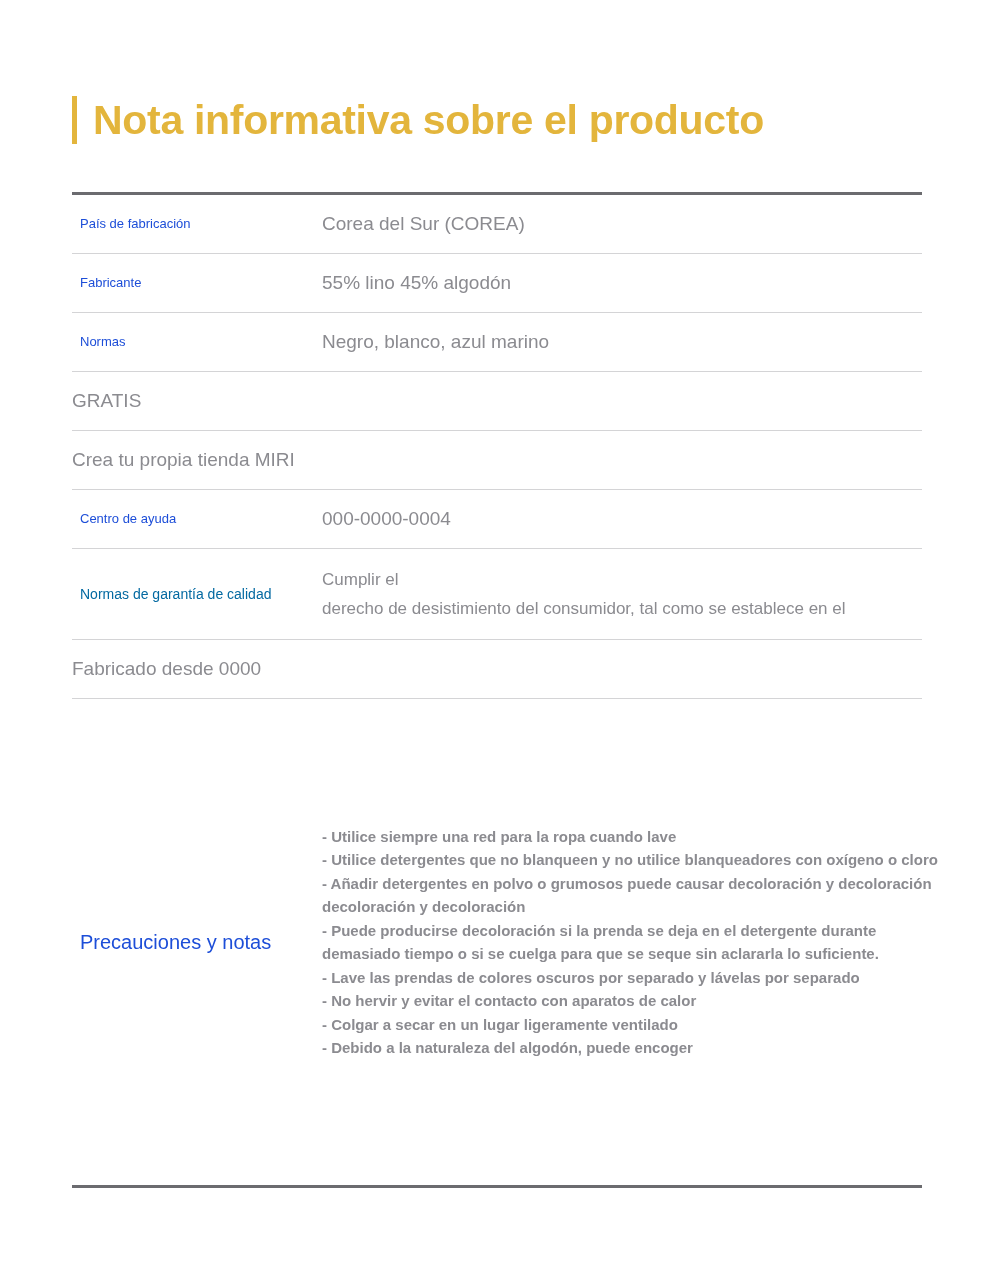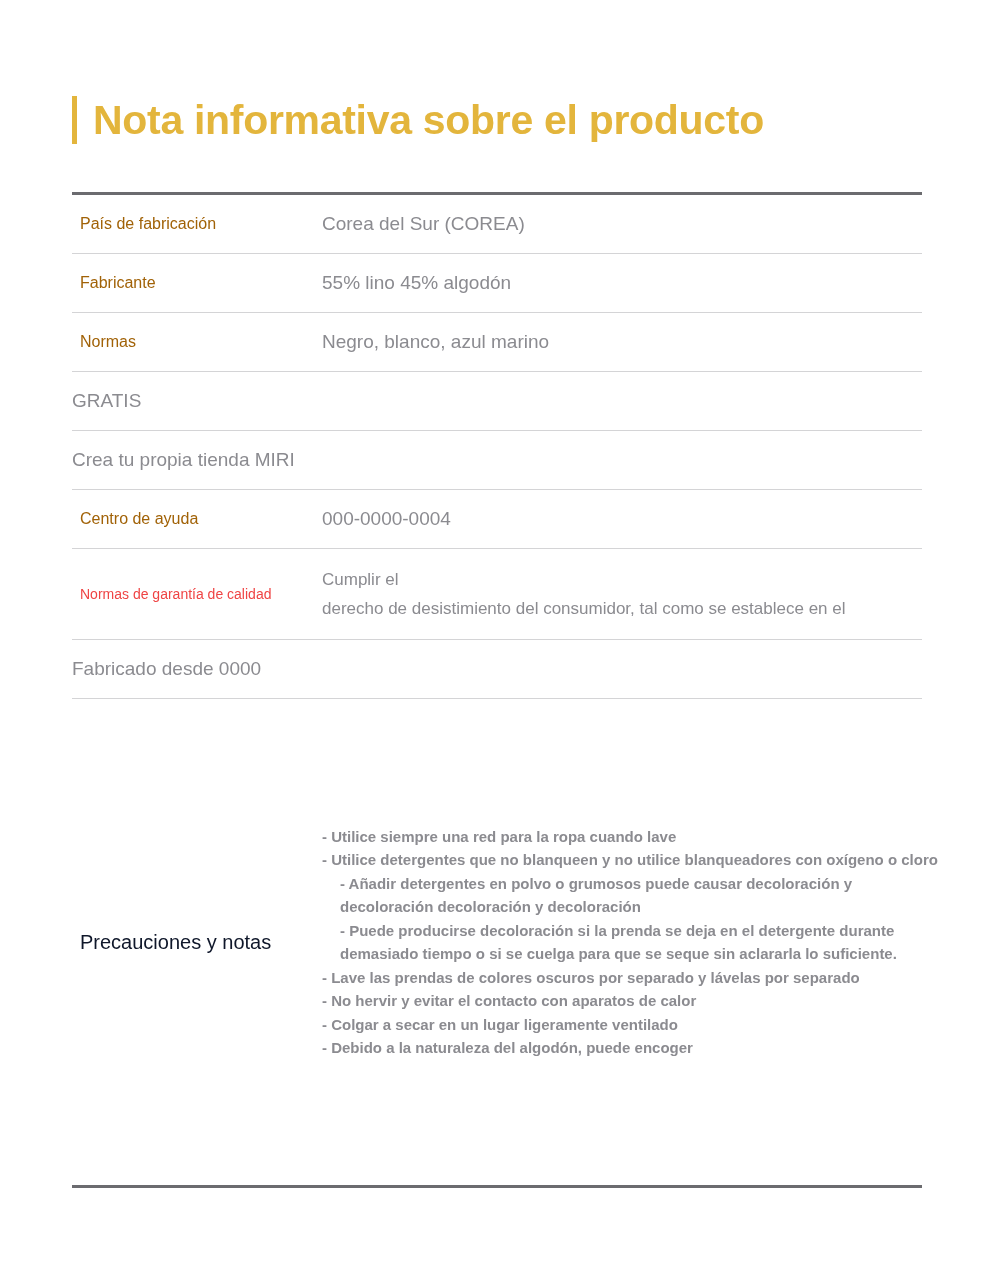"País de fabricación" .label { color: #a16207 -> #1d4ed8; font-size: 16px -> 13px }
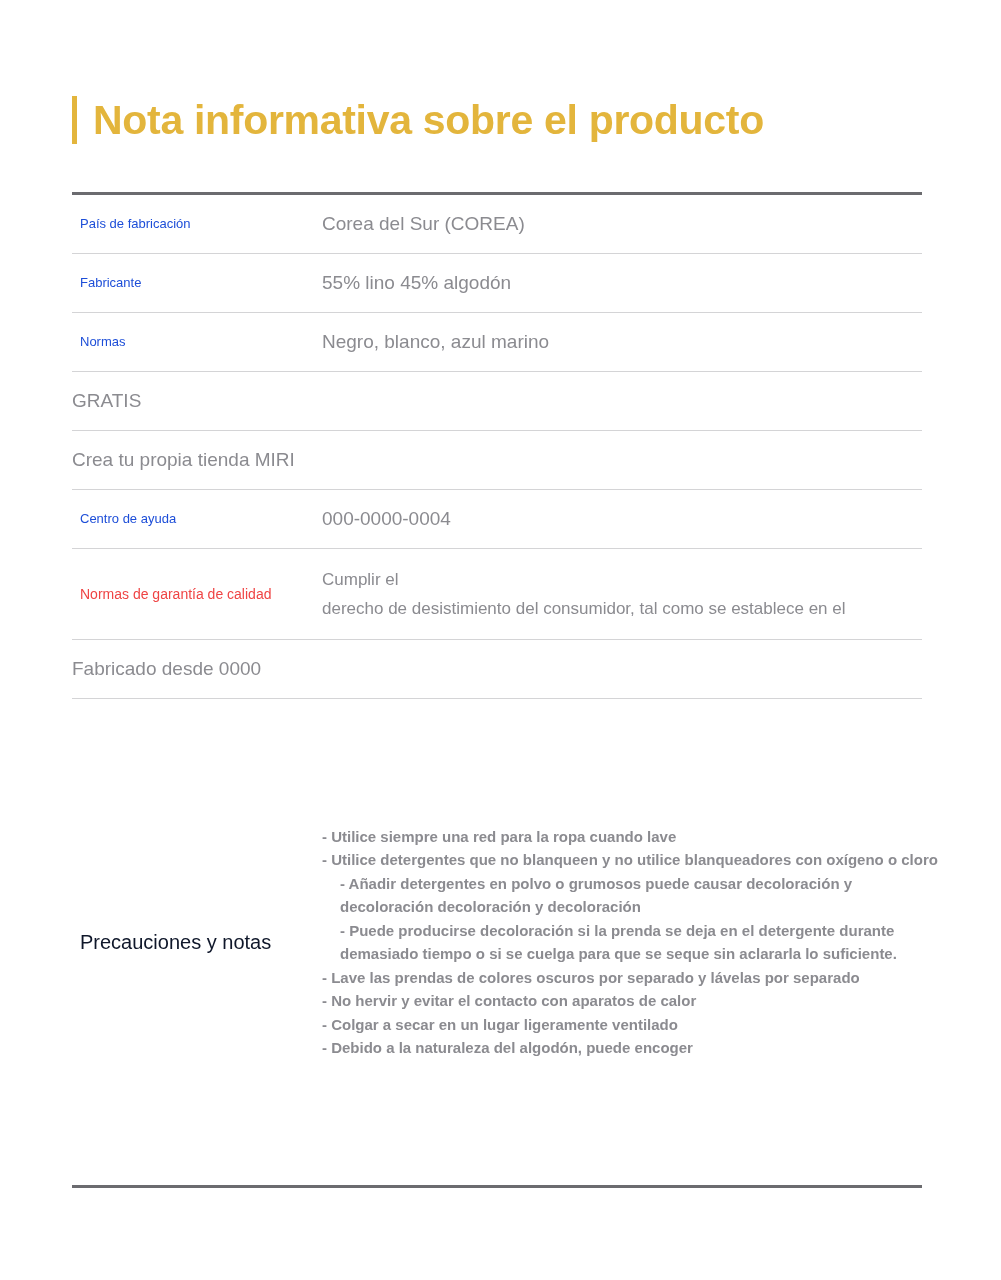"Normas de garantía de calidad" .row-warranty .label { color: #ef4444 -> #0369a1 }
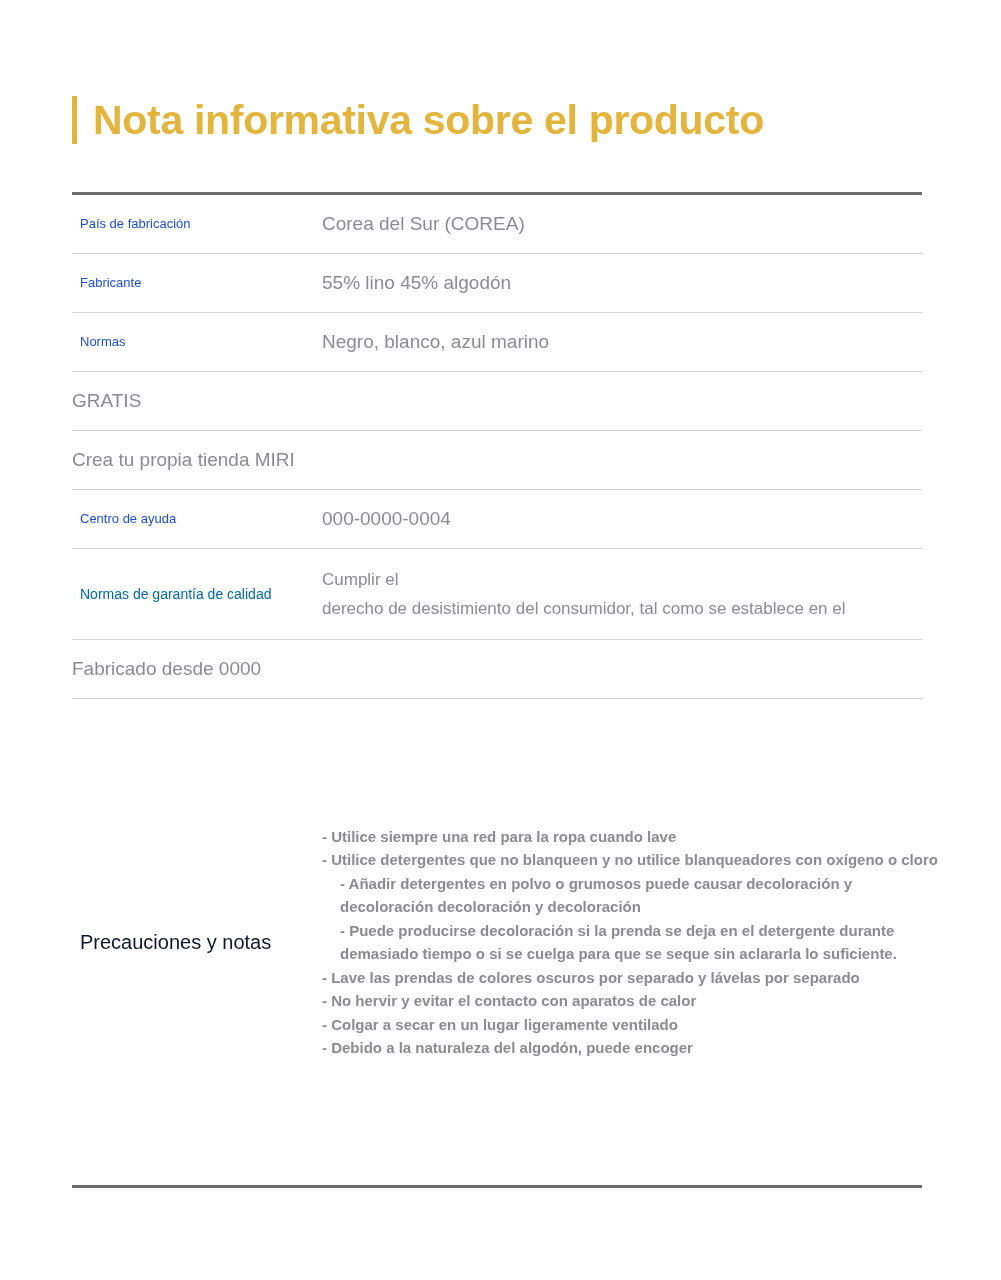"- Añadir detergentes en polvo" .note-line.wrap { margin-left: 18px -> none }
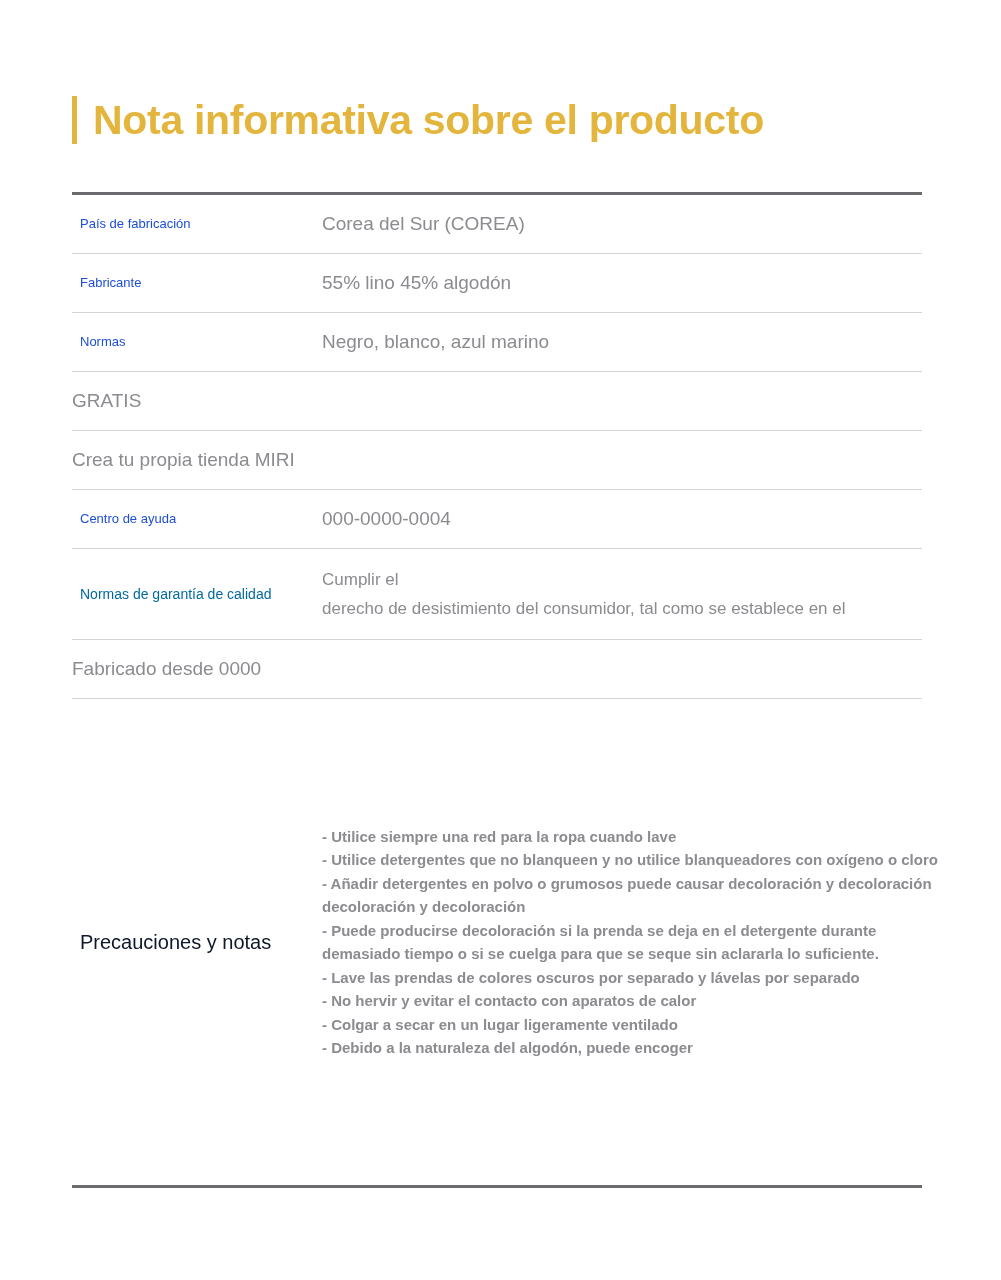"Precauciones y notas" .row-notes .label { color: #0f172a -> #1d4ed8 }
